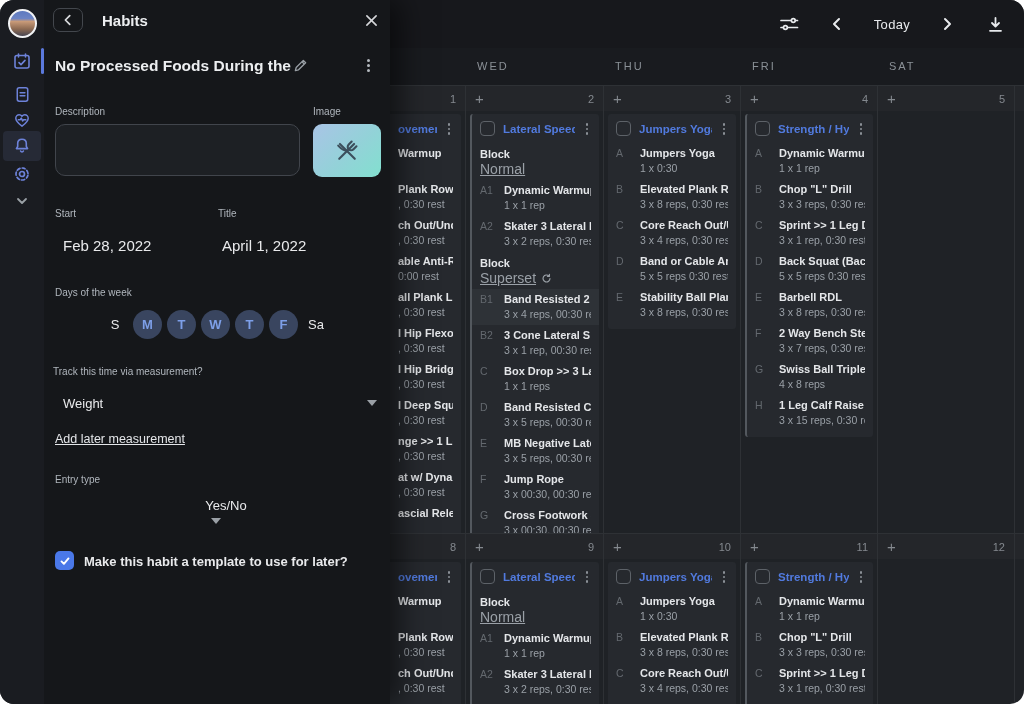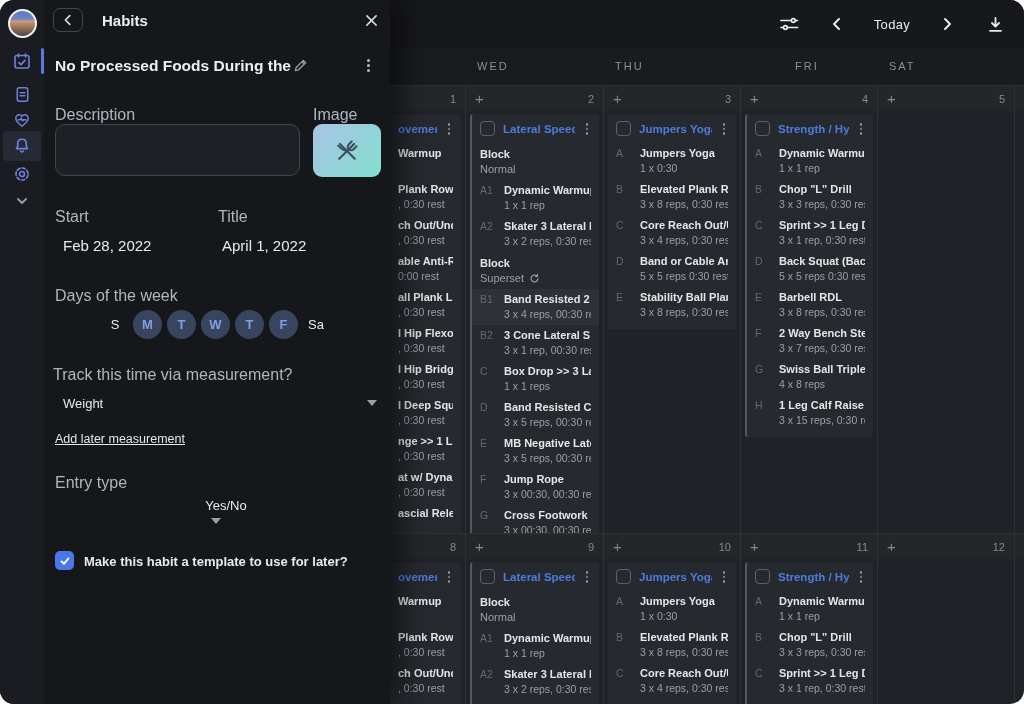"FRI" span.dow-label { margin-left: 43px -> none }
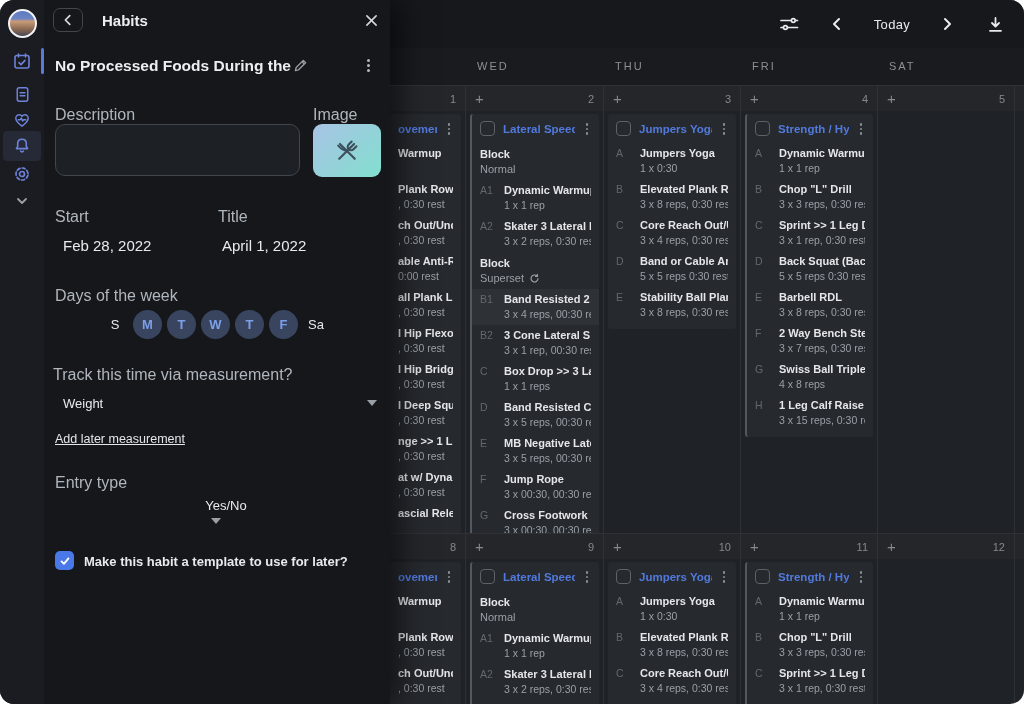"Description" .p-label { font-size: 16px -> 10px }
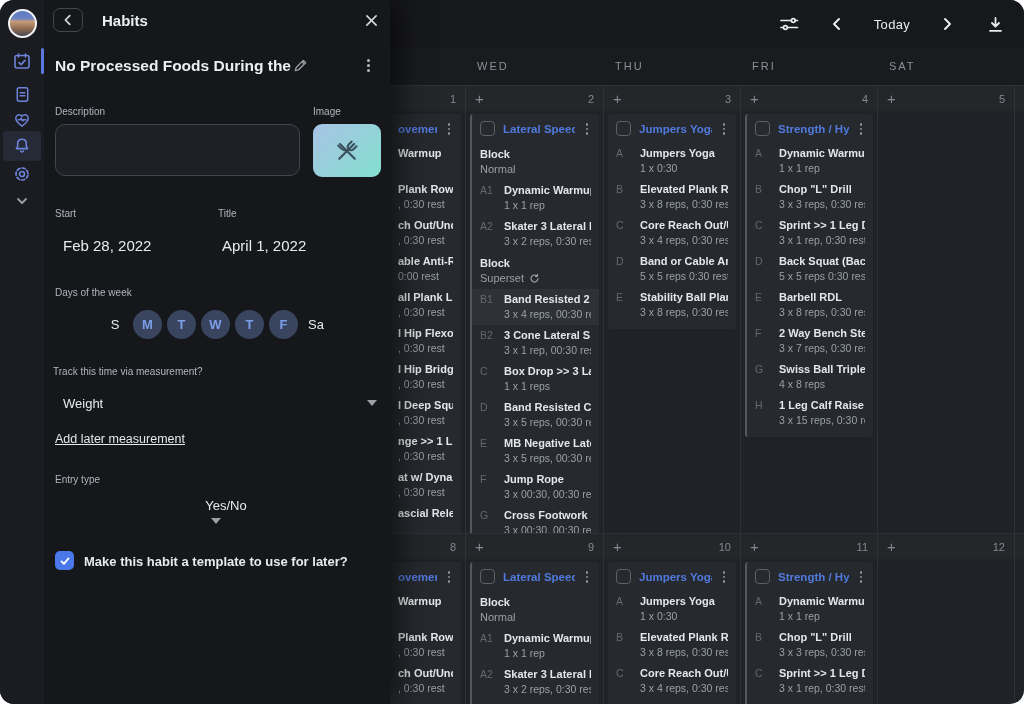"Normal" .block-sub { font-size: 11px -> 14px; text-decoration: none -> underline }
